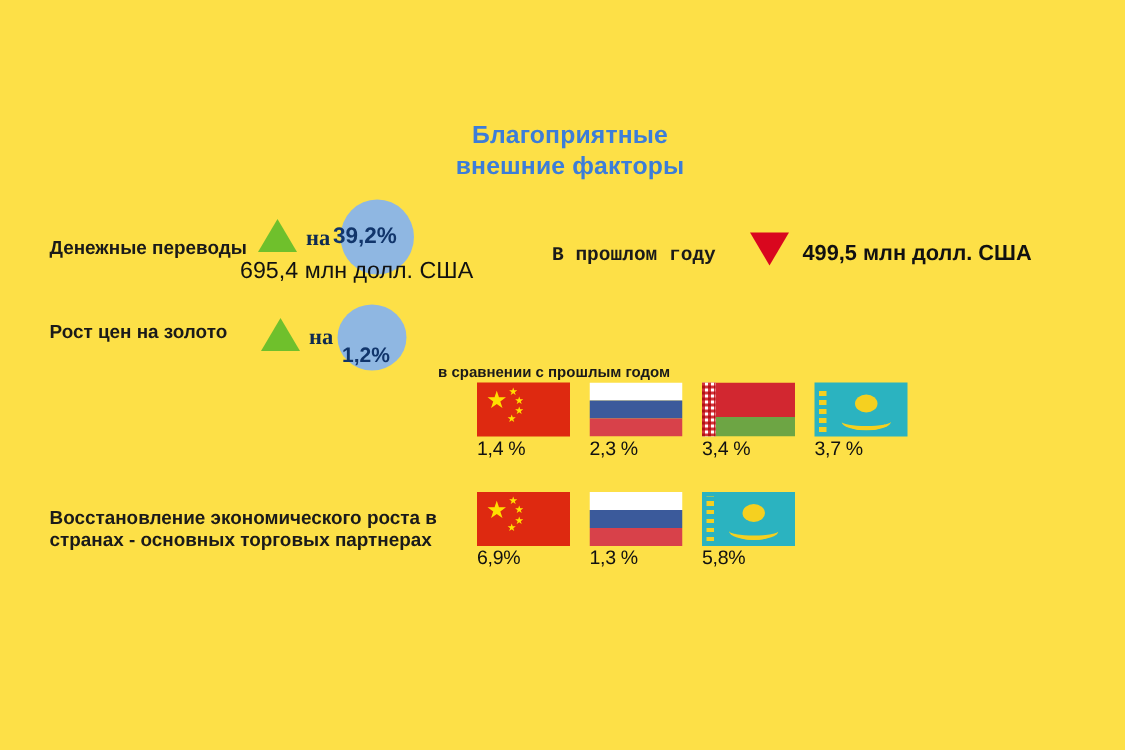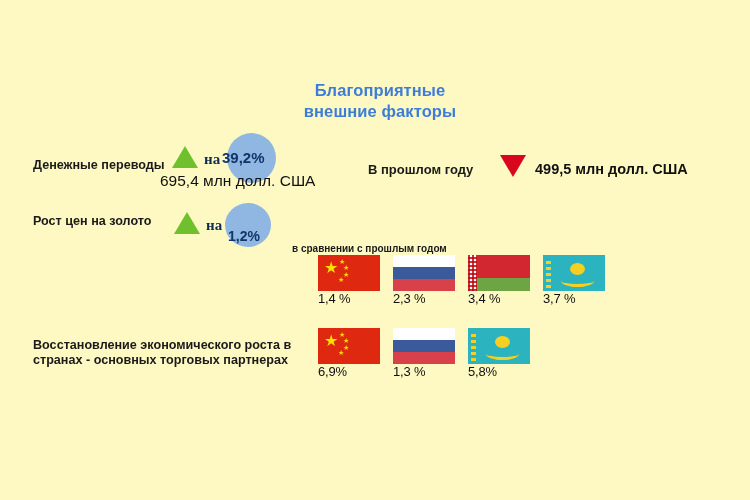"Благоприятные" .canvas { background: #fef9c3 -> #fde047 }
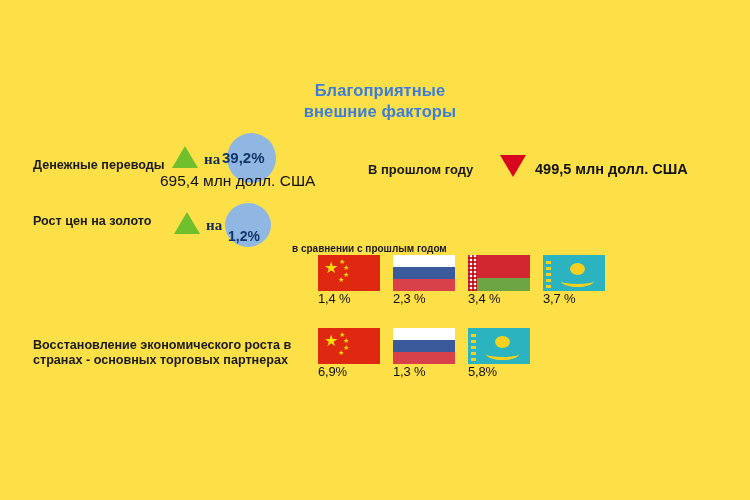"В прошлом году" #label-lastyear { font-family: none -> Liberation Mono, monospace }
